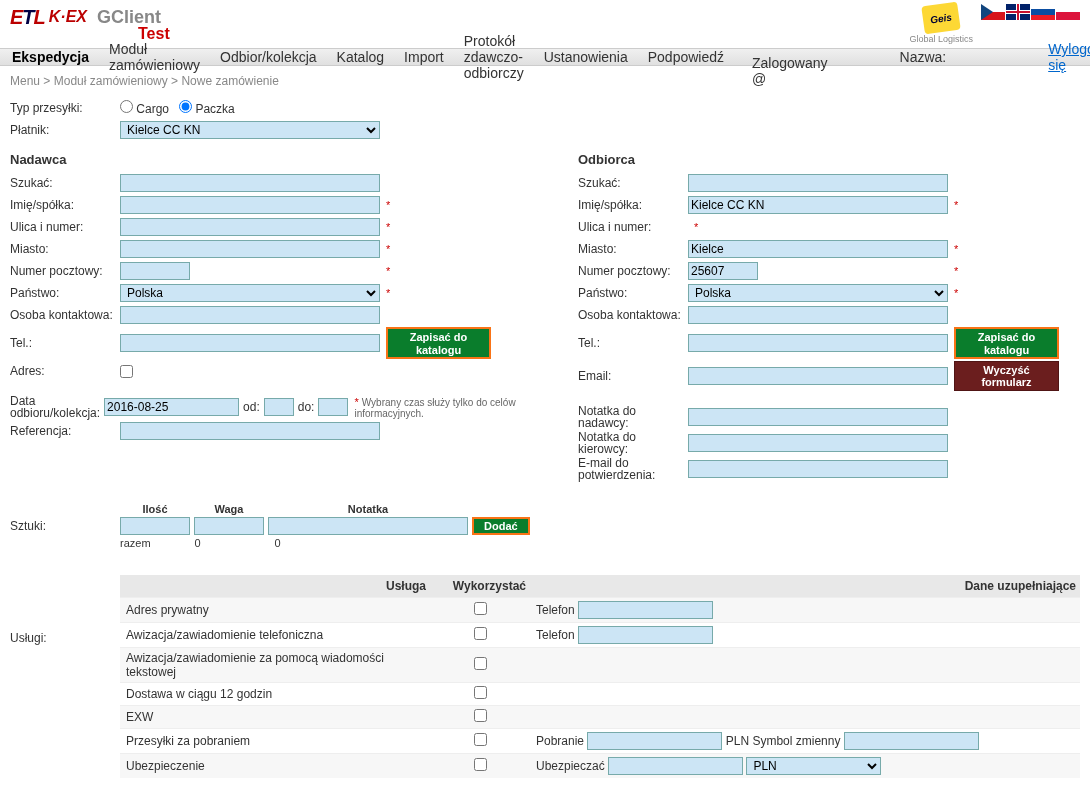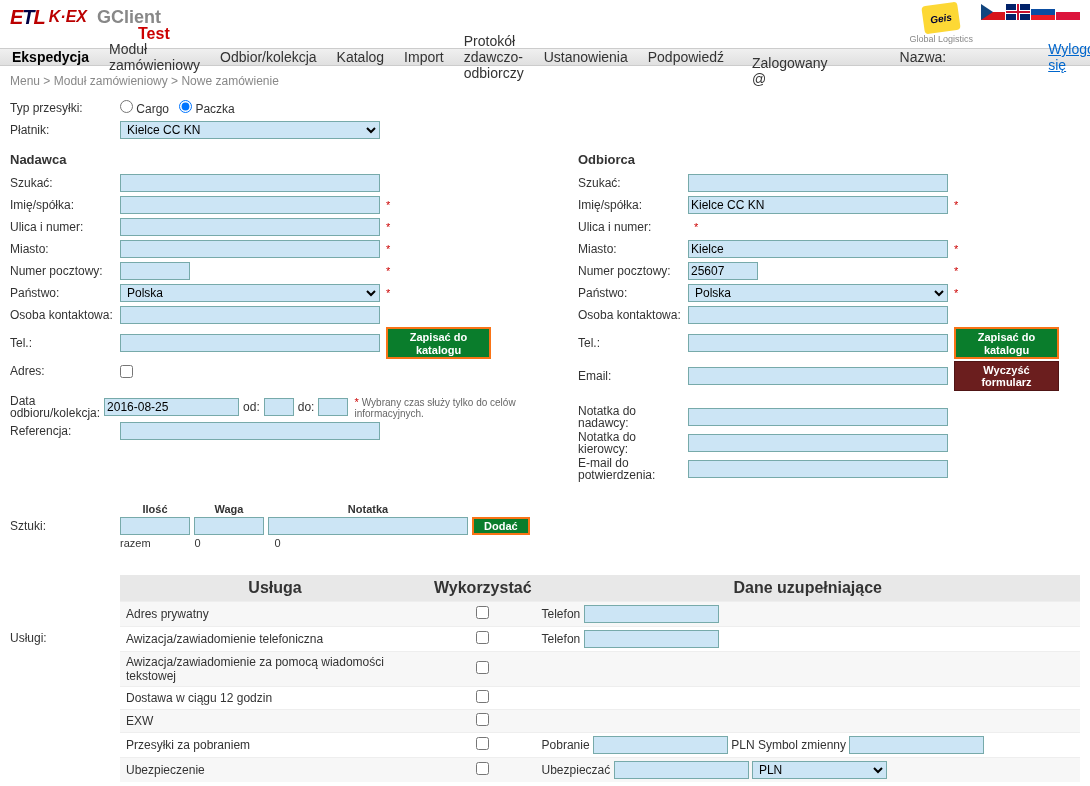"Usługa" .services-table th { font-size: 16px -> 12px; text-align: center -> right }
